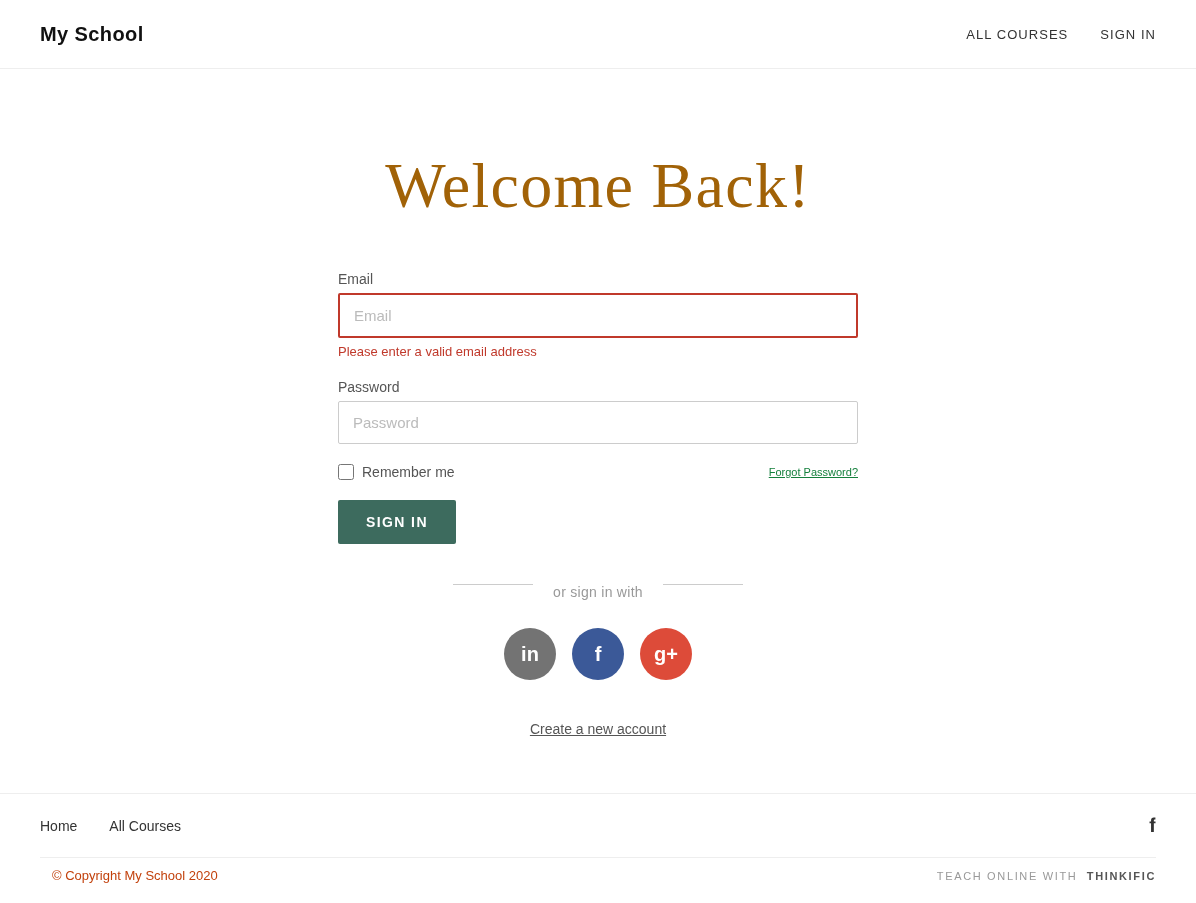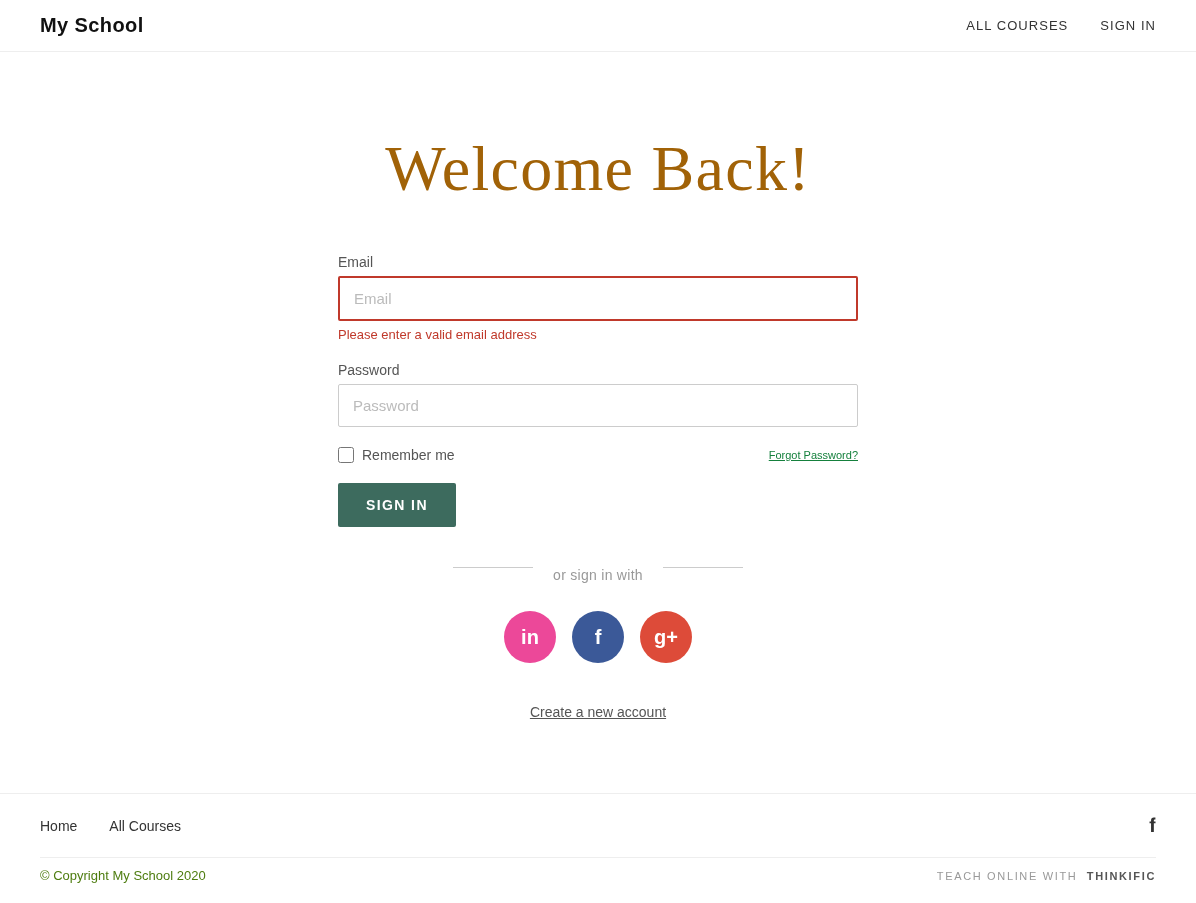"My School" header { height: 52px -> 69px }
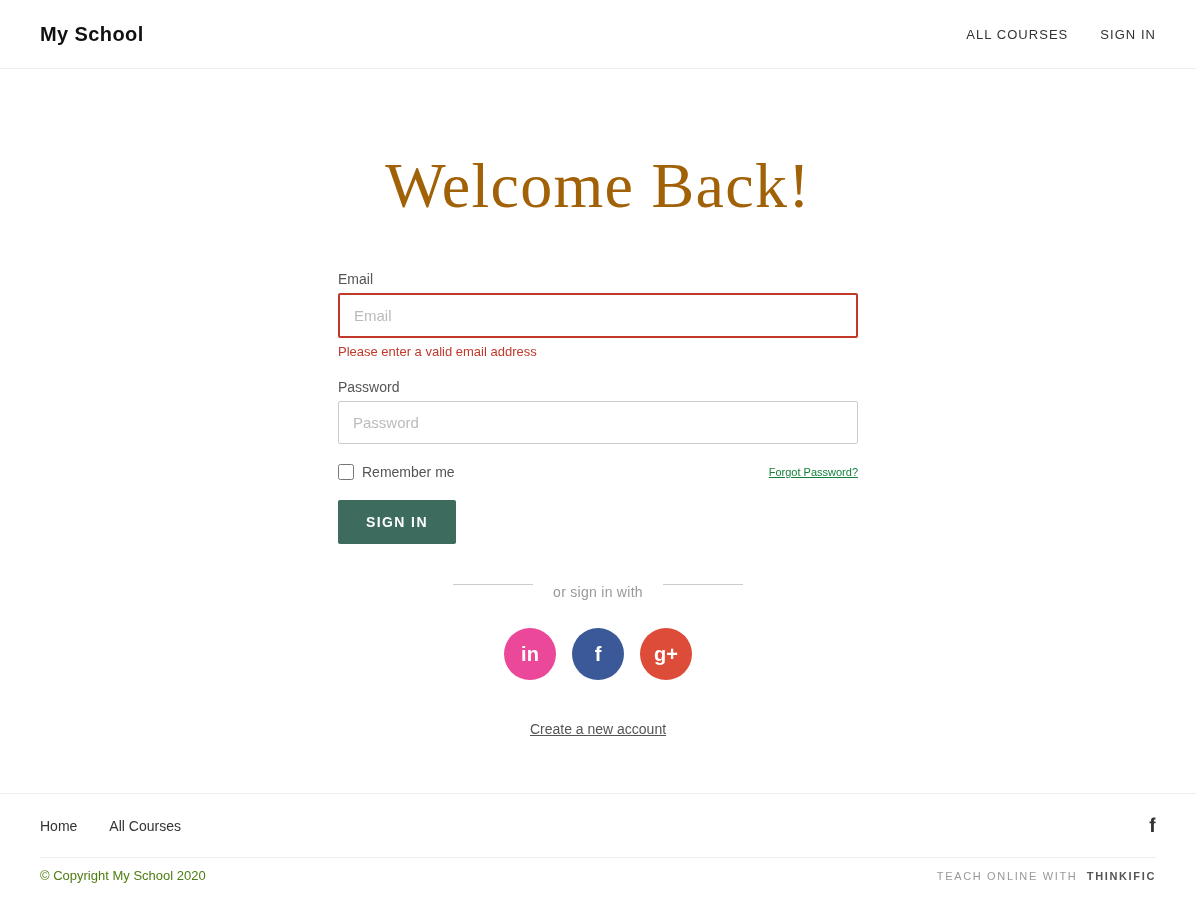"in" .social-btn.linkedin { background: #ec4899 -> #737373 }
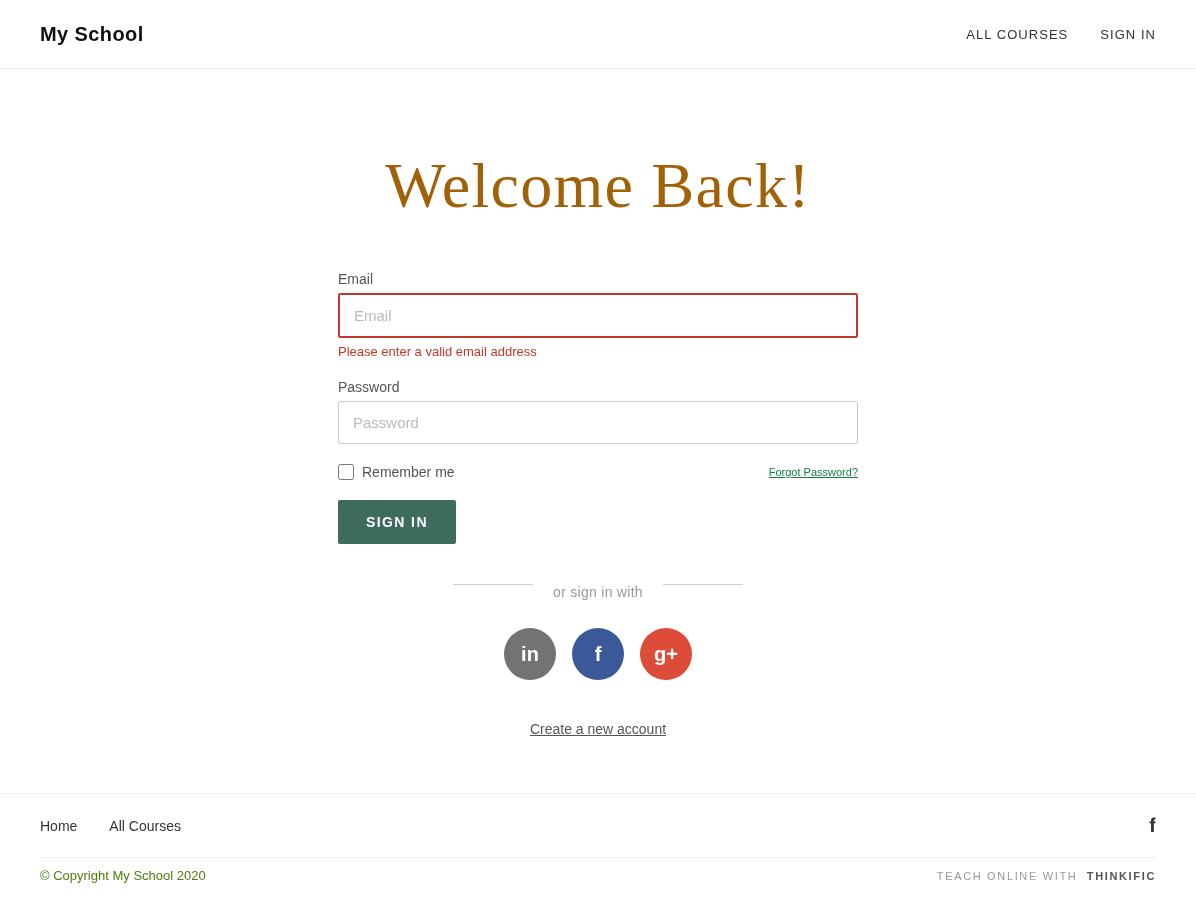"© Copyright My School 2020" .copyright { color: #4d7c0f -> #c2410c; margin-left: none -> 12px }
